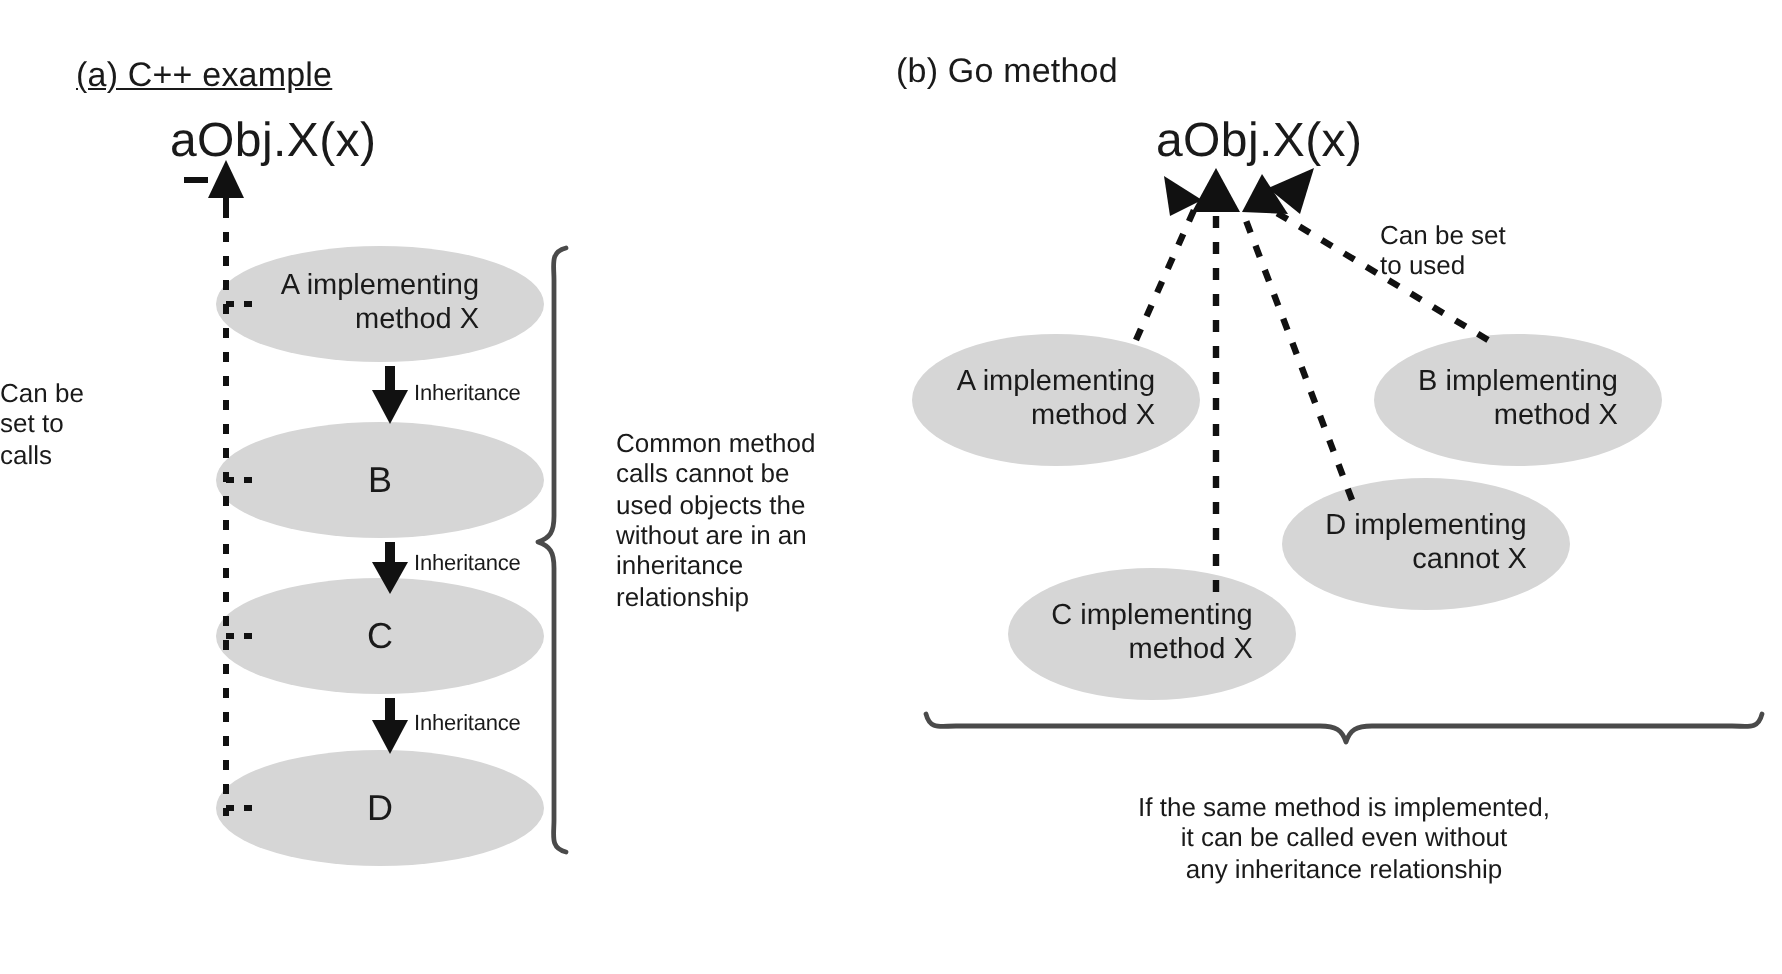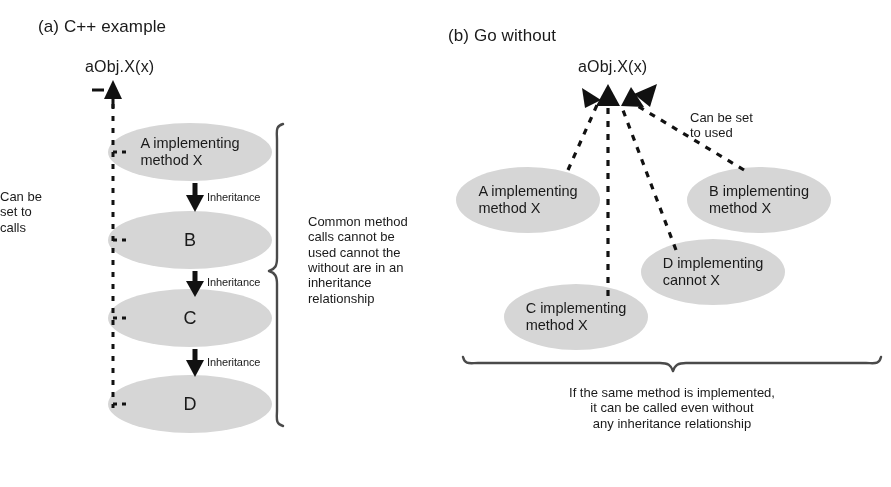"(a) C++ example" div.txt { text-decoration: none -> underline; top: 17px -> 28px }
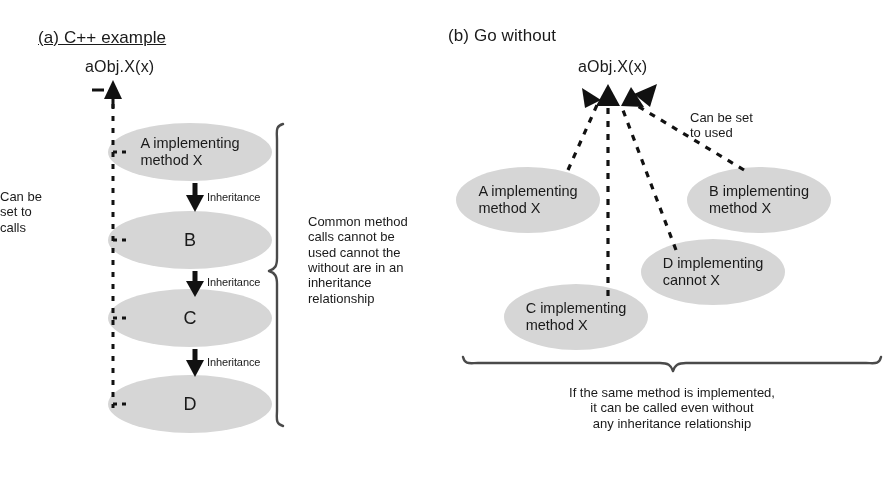"(b) Go without" div.txt { text: without -> method }
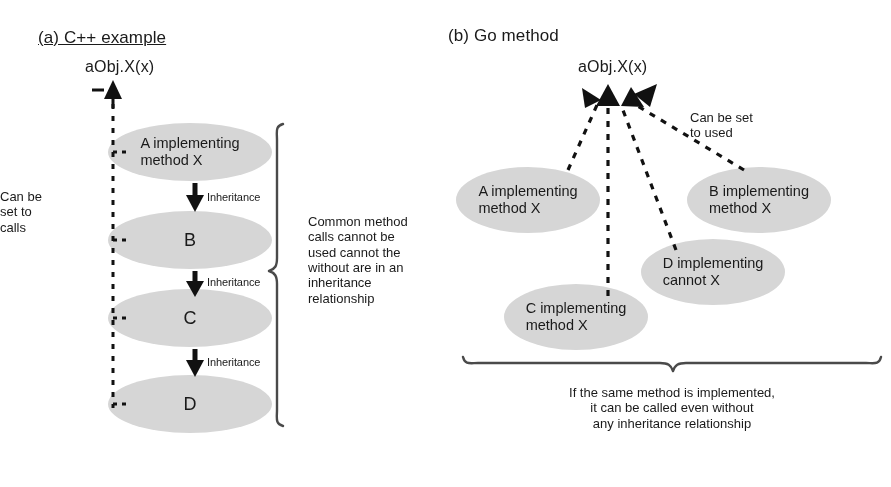"aObj.X(x)" .call-label { font-size: 16px -> 24px }
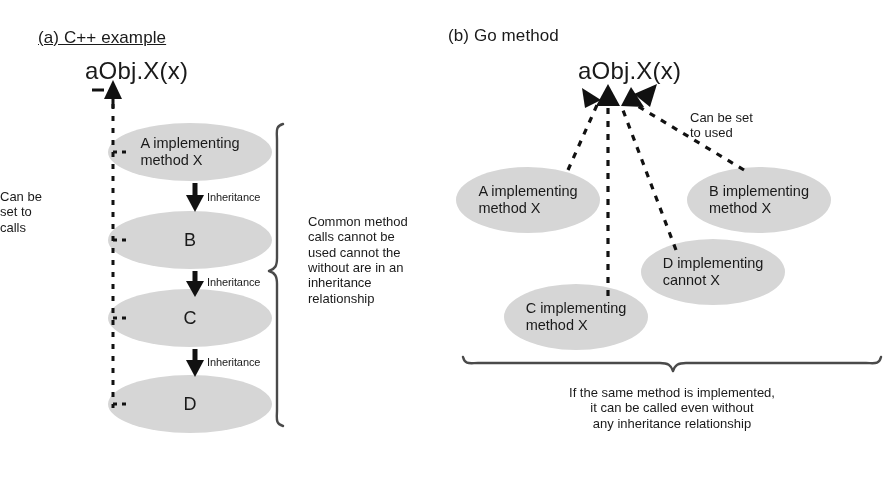"A implementing" .ellipse-label { text-align: left -> right }
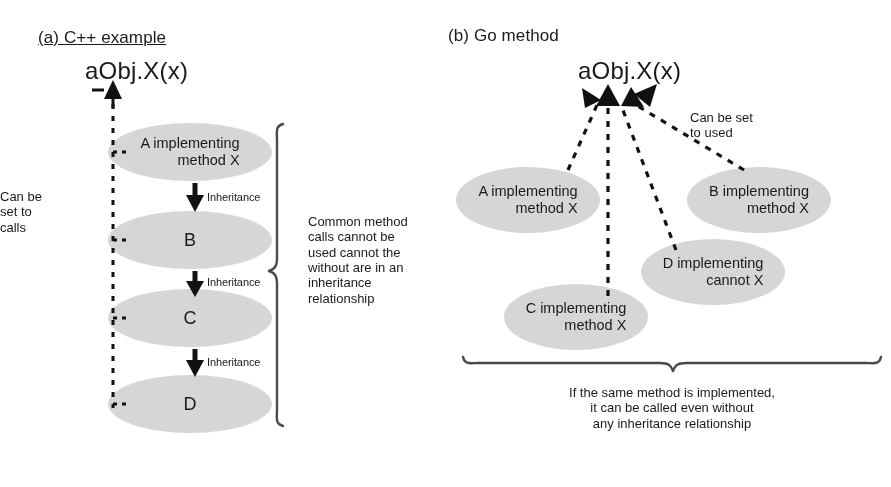"used cannot the" span { text: cannot -> objects }
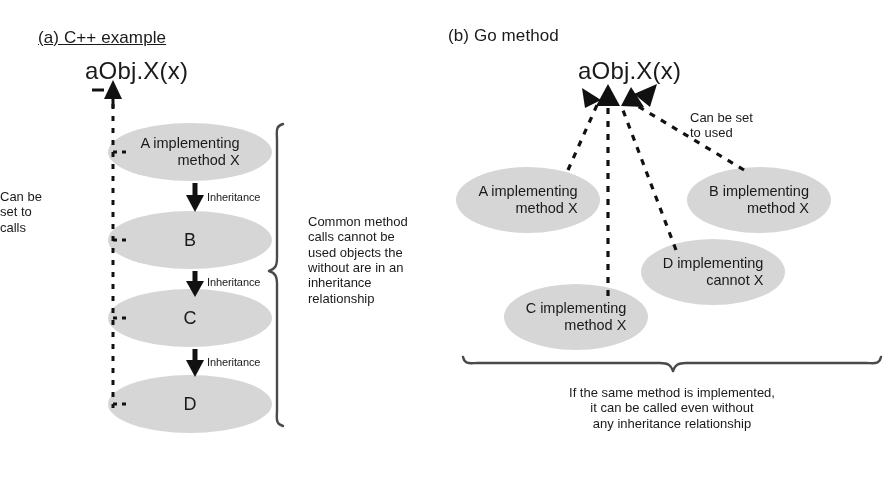"If the same method is" .note-center { margin-top: none -> 11px }
